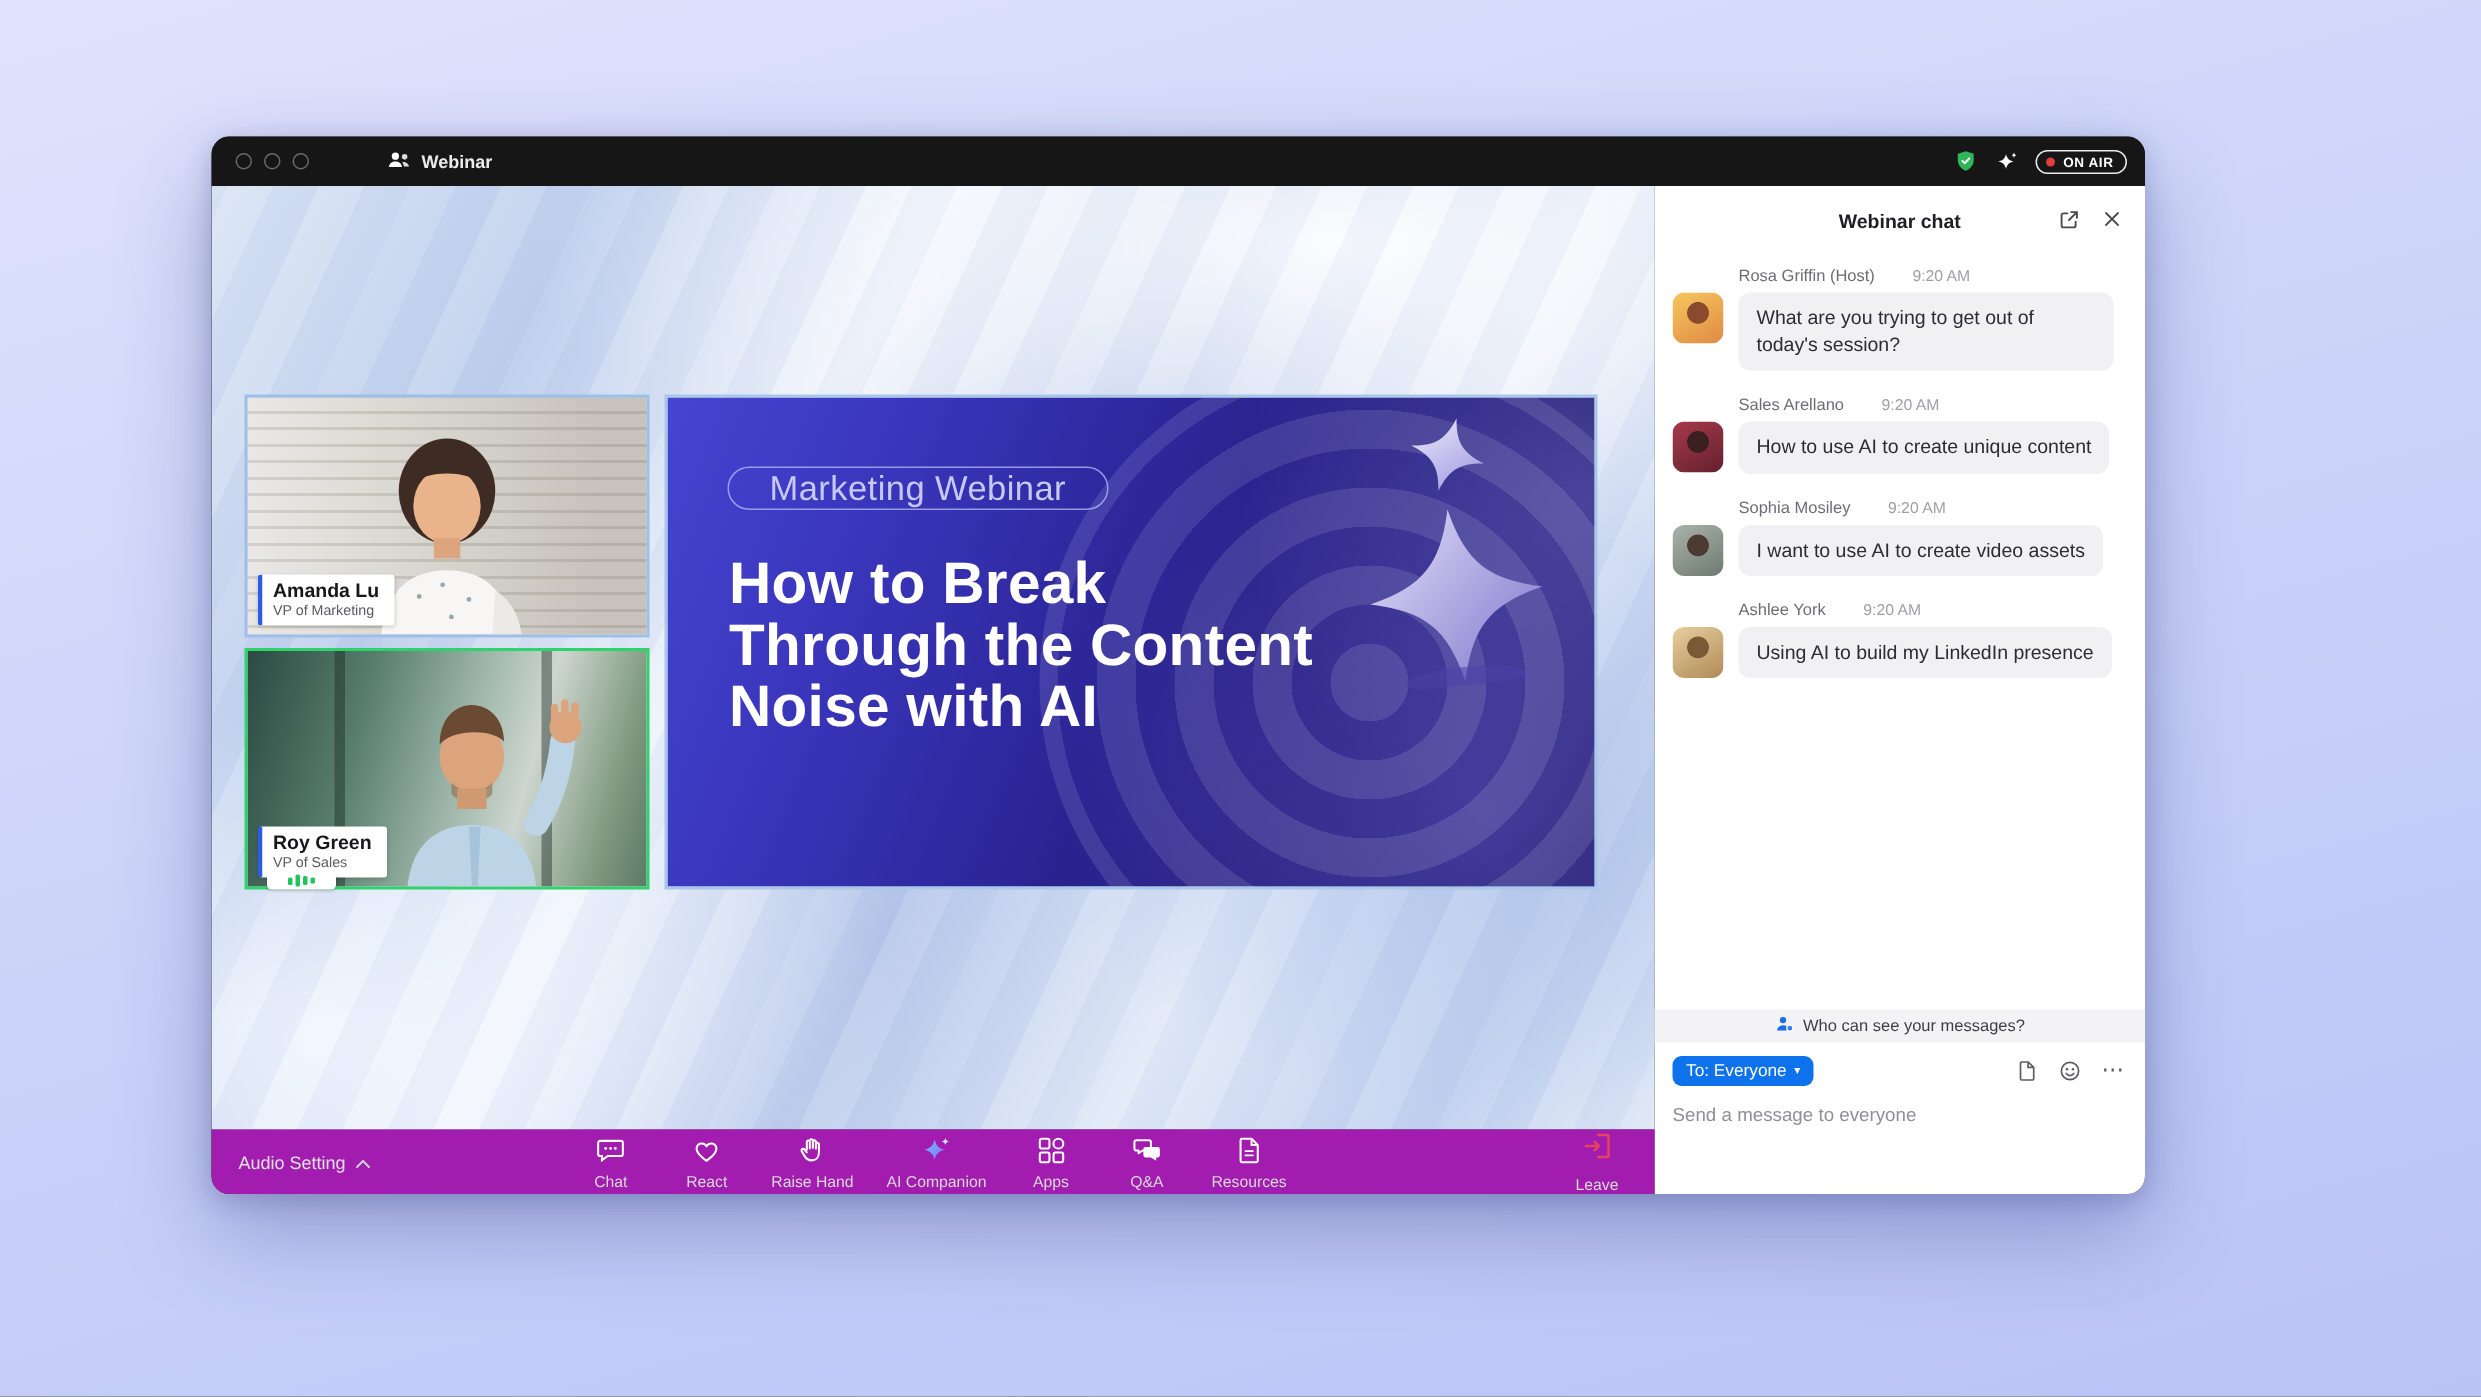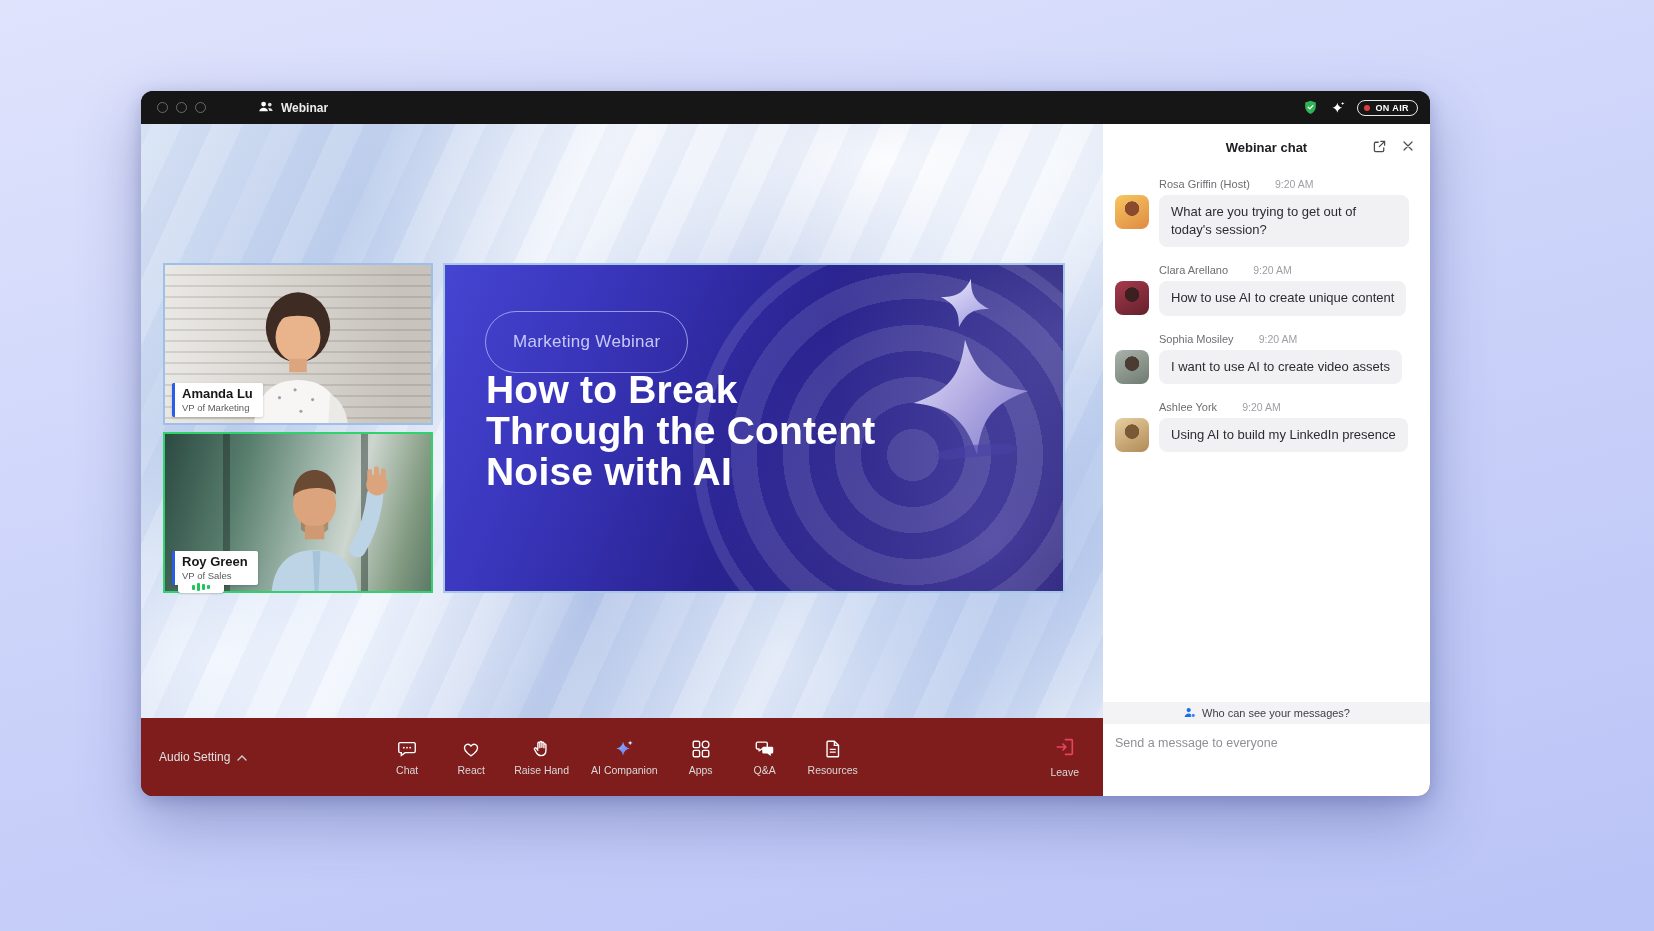"Clara Arellano" span.msg-author { text: Clara -> Sales }
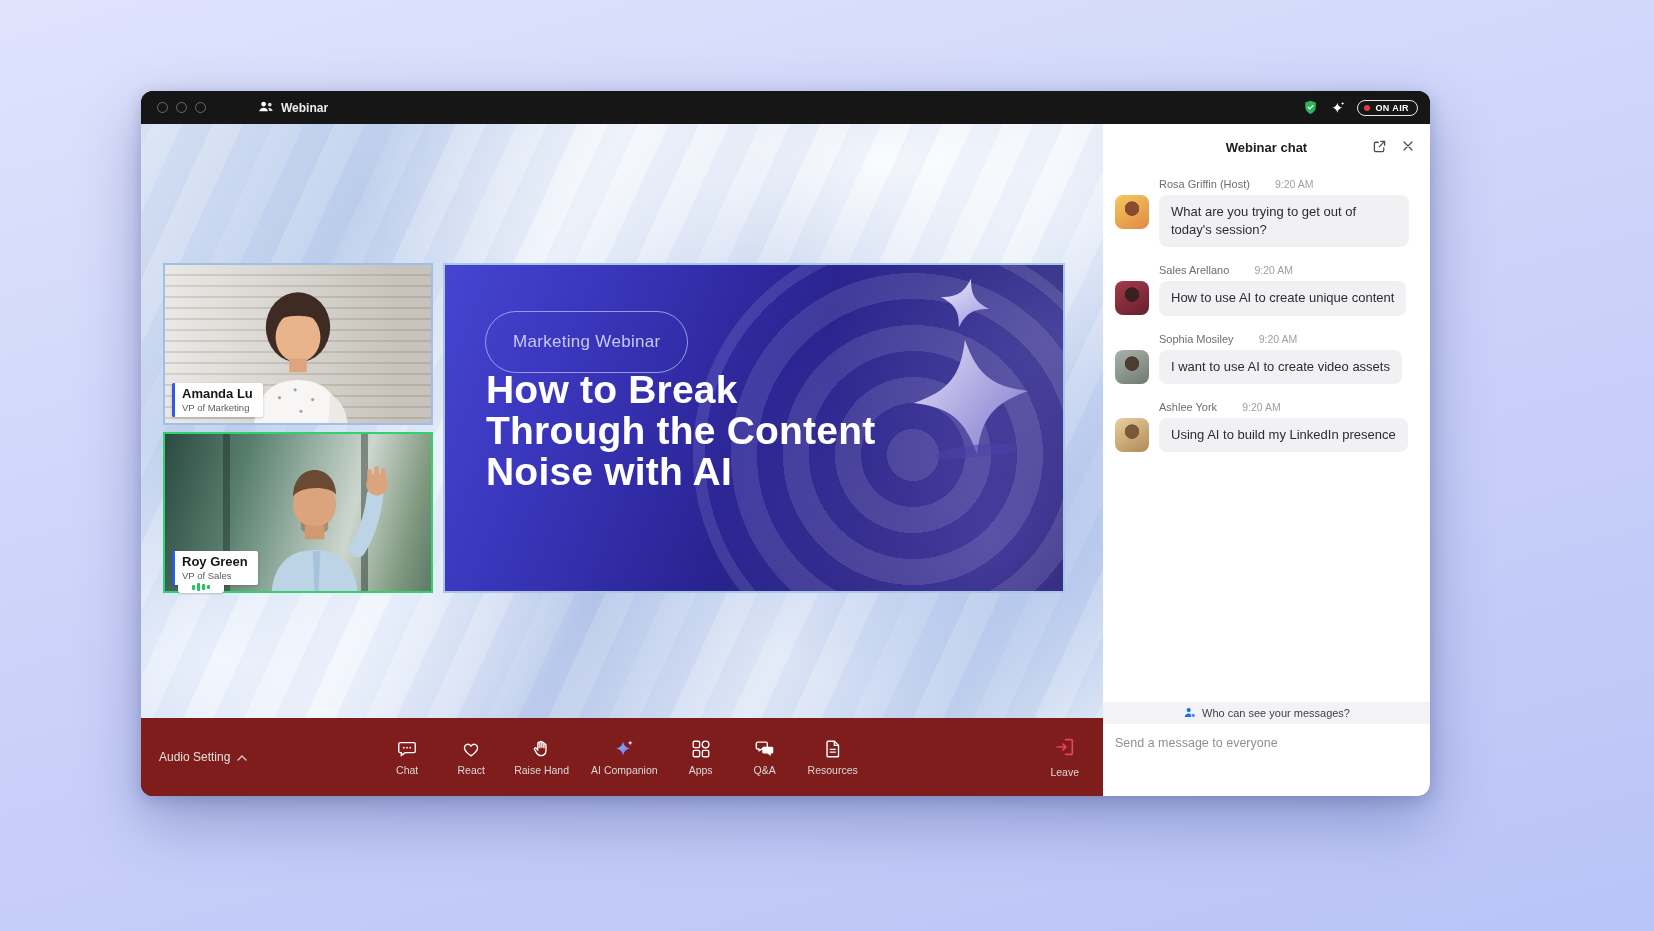"Marketing Webinar" .slide-tag { font-size: 17px -> 23px; padding: 20px 27px -> 0 27px }
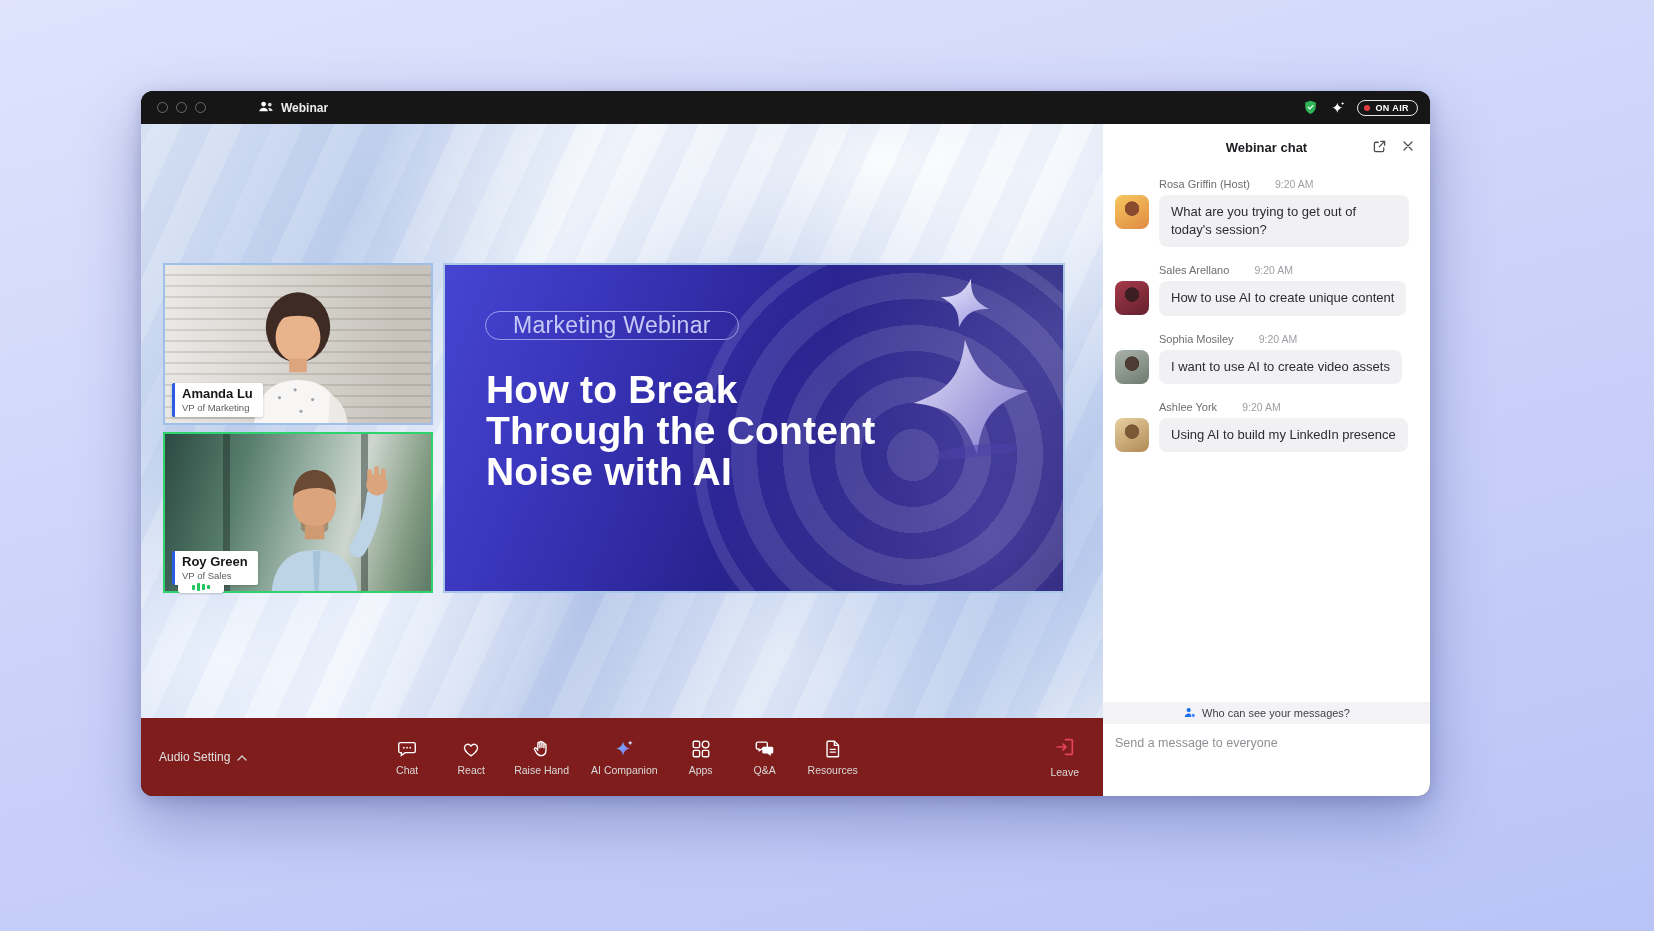"To: Everyone" div.composer-row { html: none -> <div> <button> <span>To: Everyone</span> <span>▾</span> </button> <div> <span> <svg> <path></path> <path></path> </svg> </span> <span> <svg> <circle></circle> <circle></circle> <circle></circle> <path></path> </svg> </span> <span>⋯</span> </div> </div> }
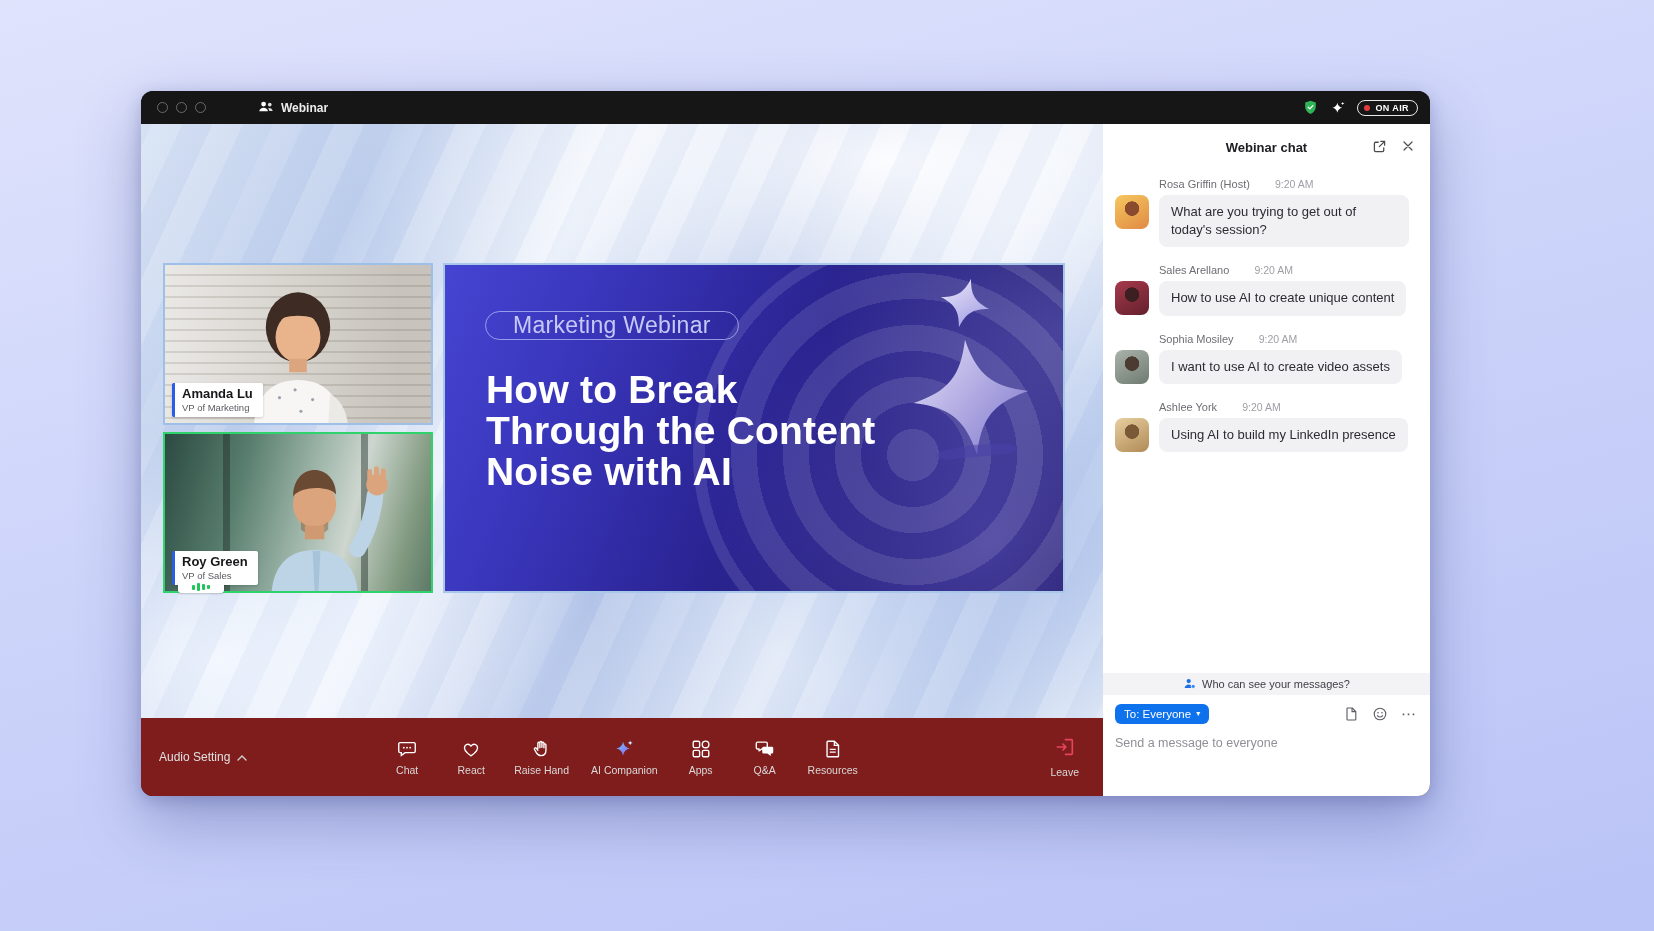"Audio Setting" .toolbar { background: #7f1d1d -> #a21caf; height: 78px -> 43px }
